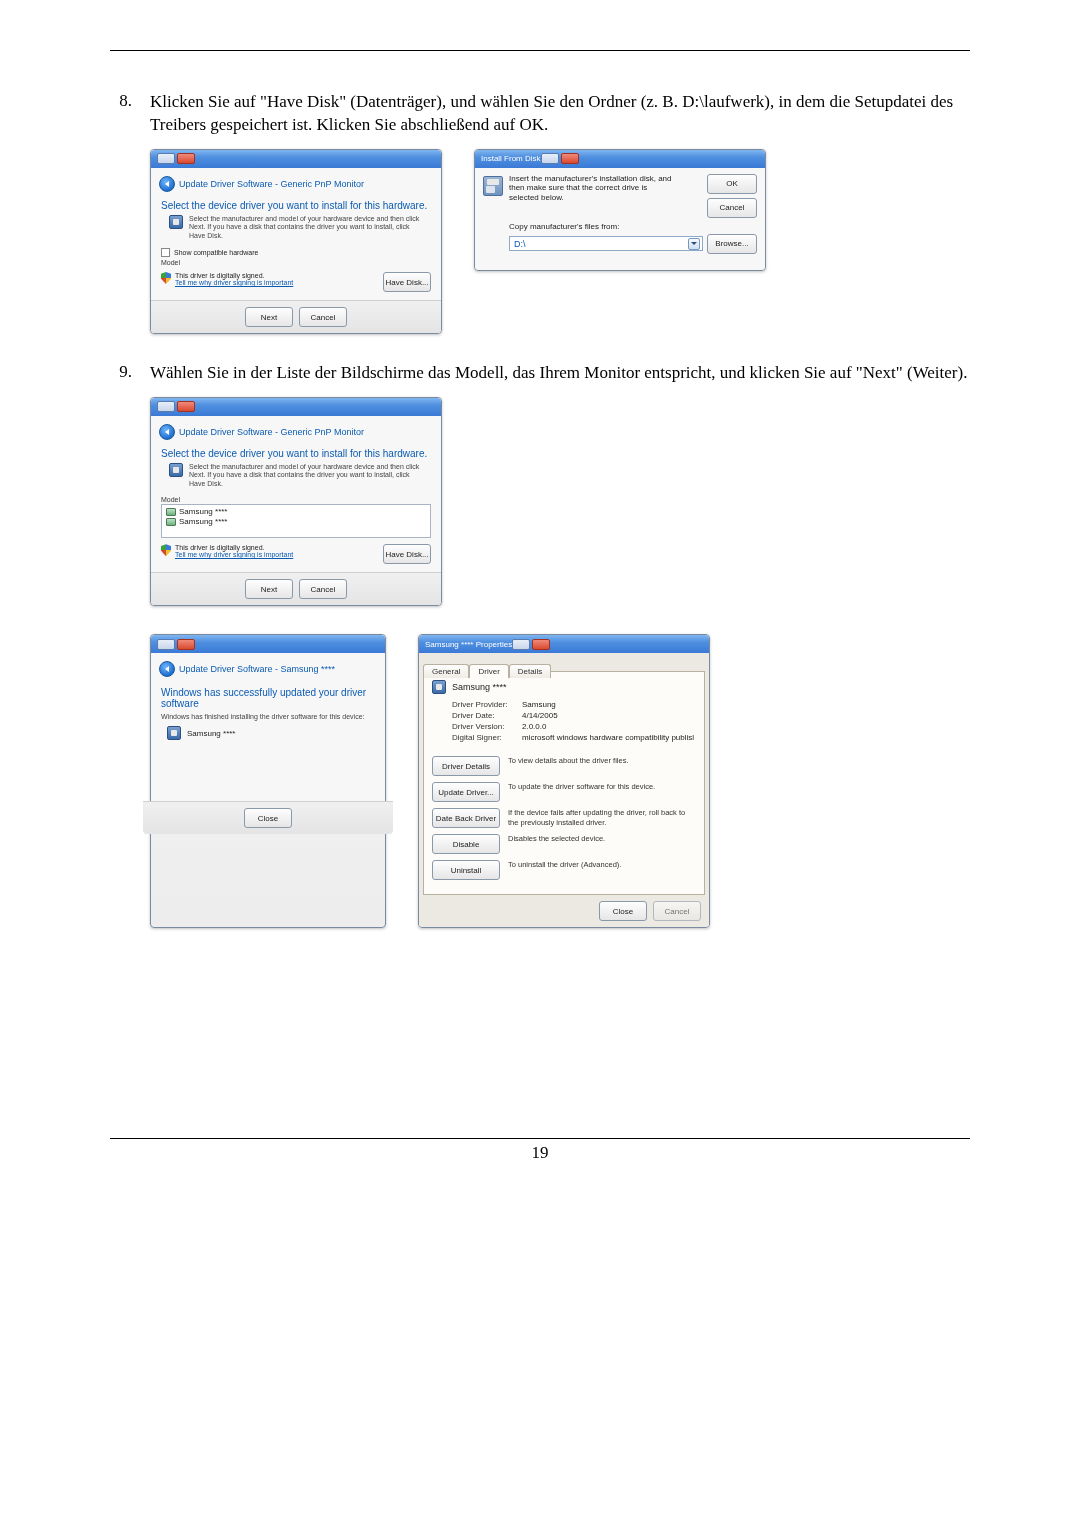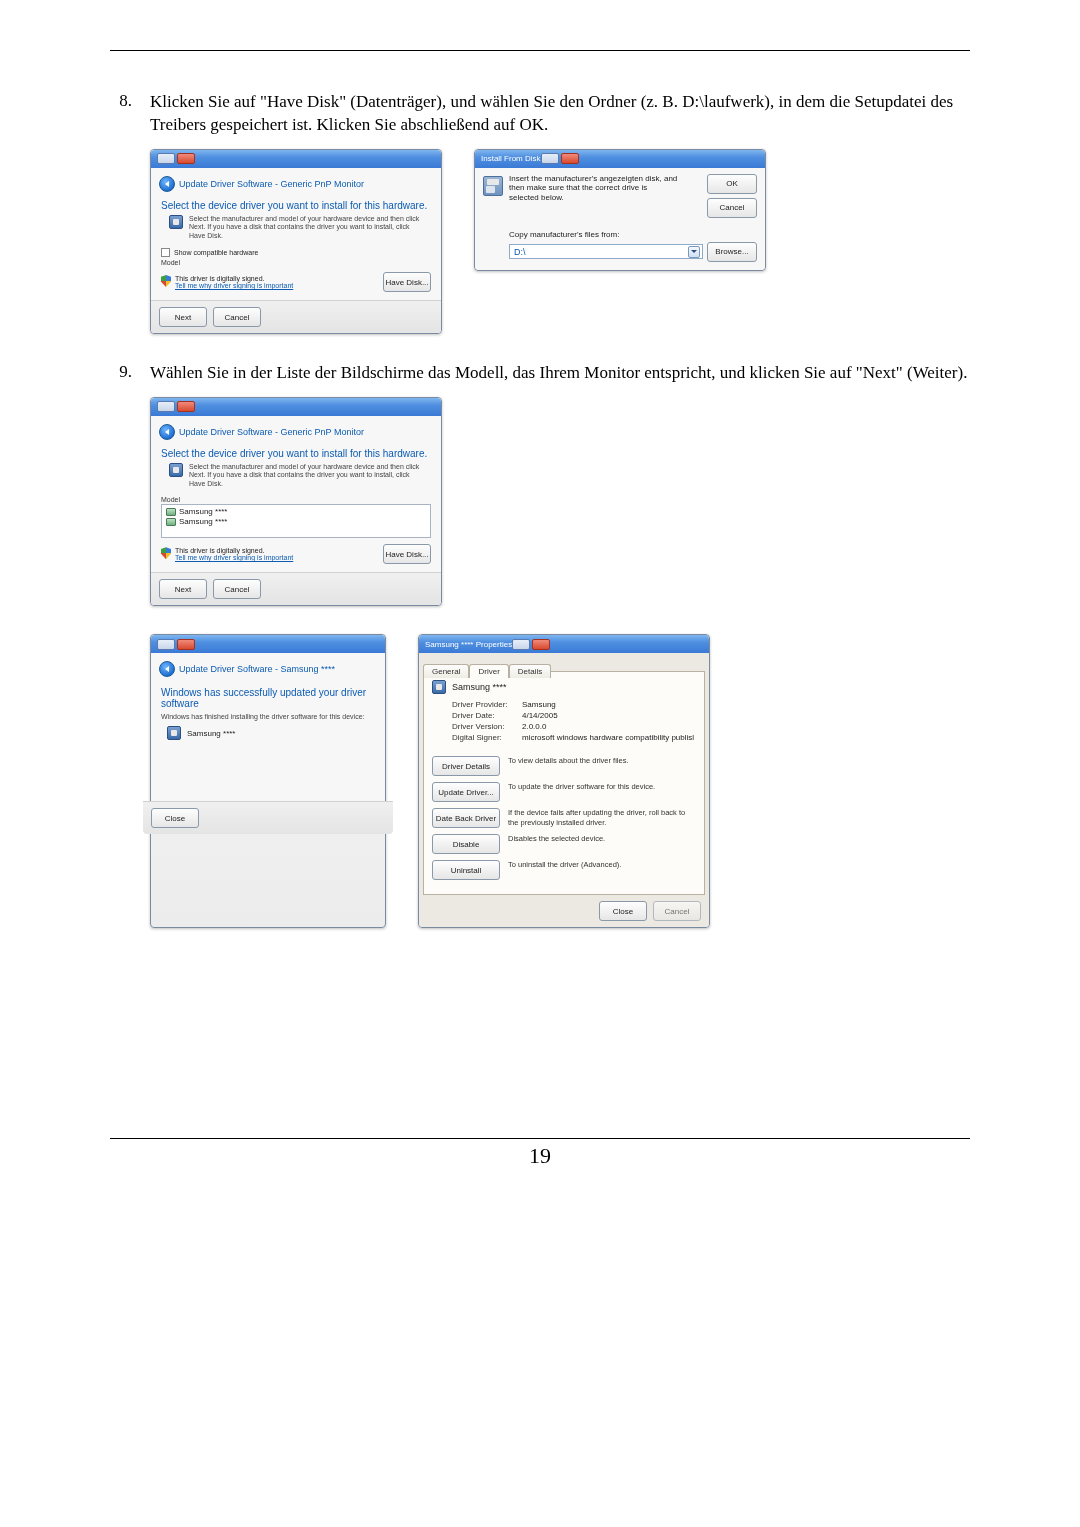"Insert the manufacturer's angezeigten" div.msg { text: angezeigten -> installation }
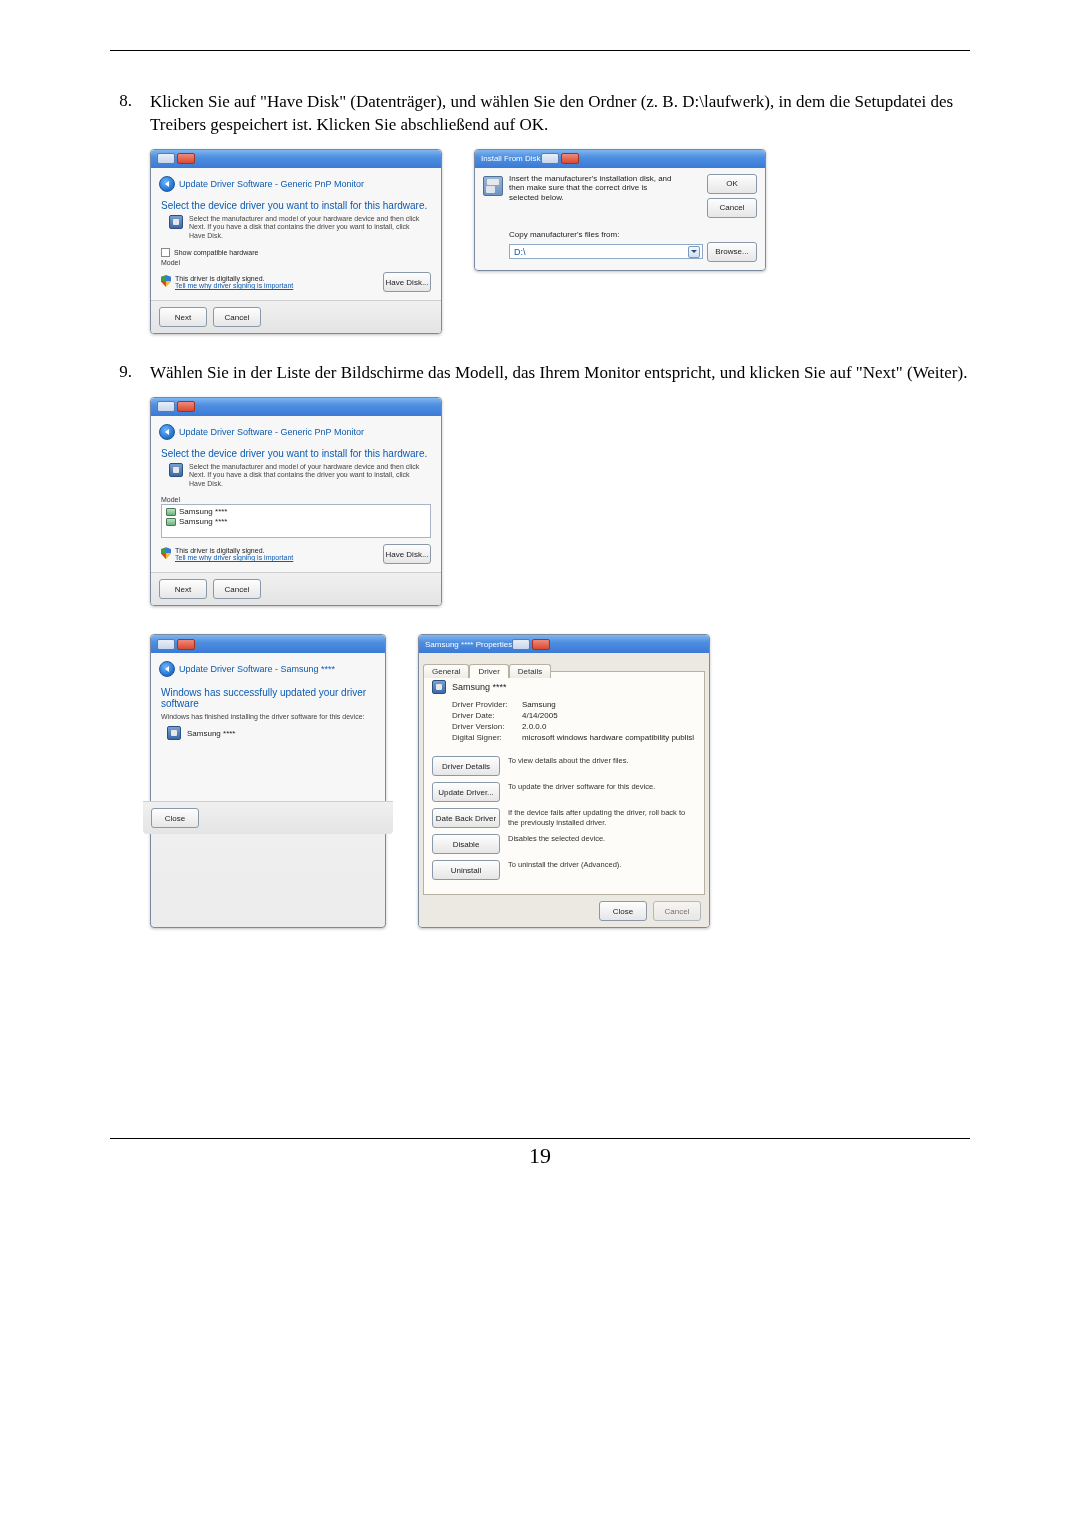"Copy manufacturer's files from:" .ifd .copyrow { bottom: 8px -> 16px }
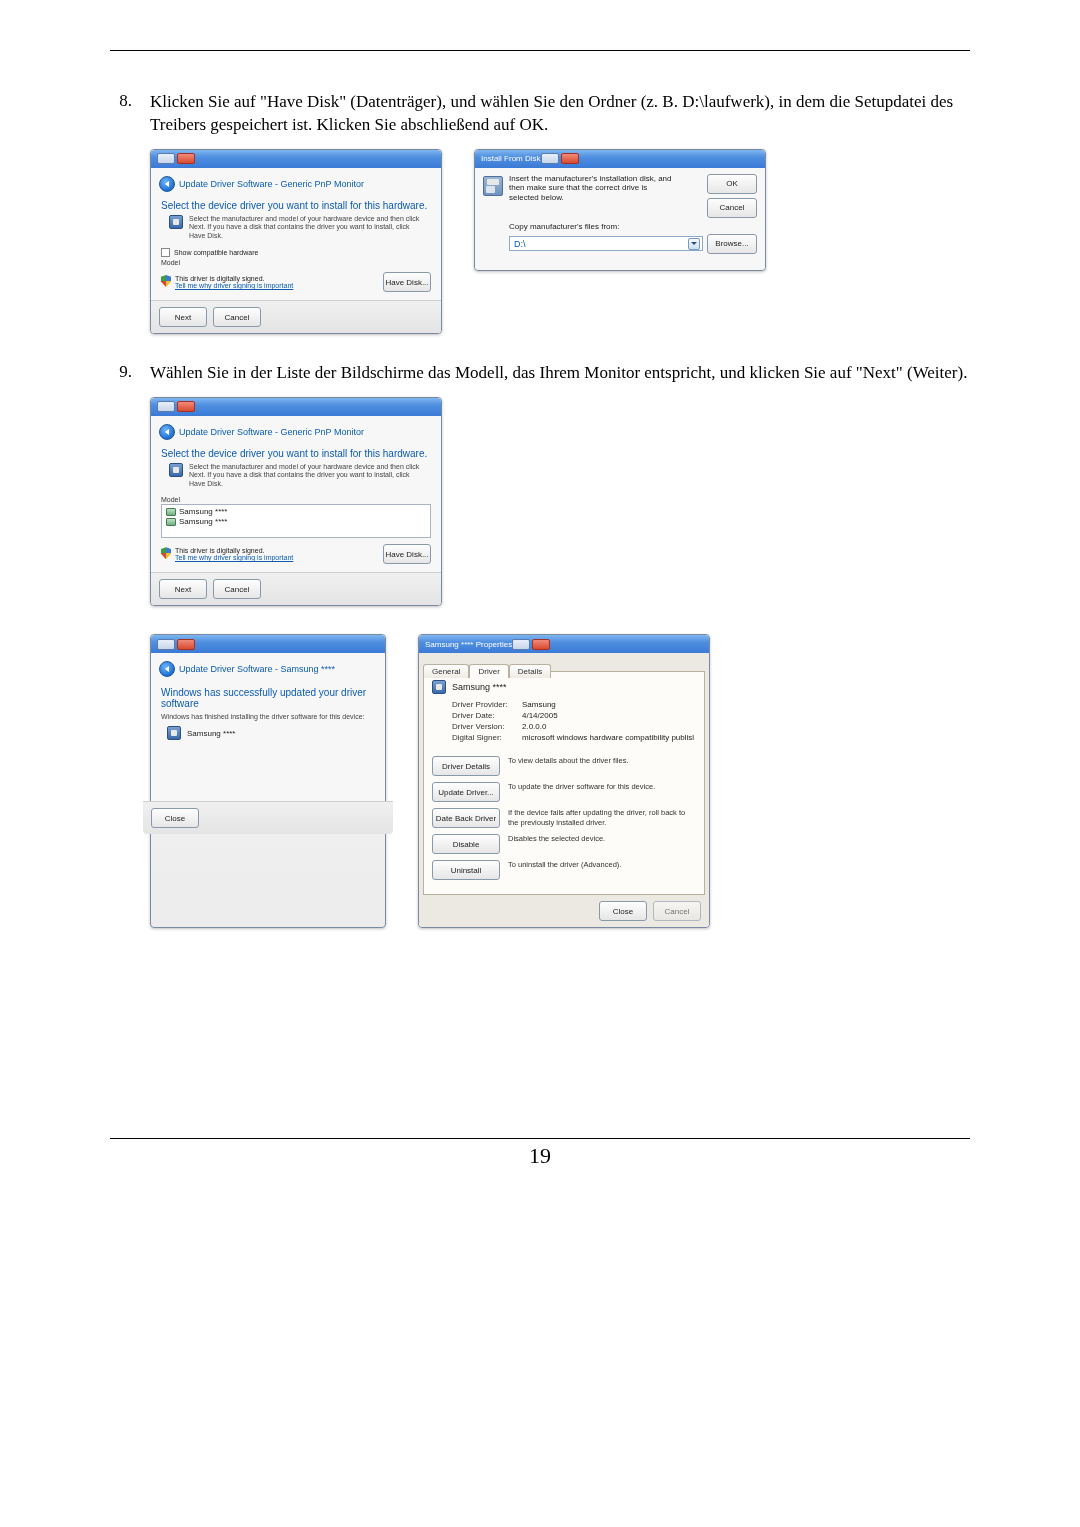"Have Disk..." .shield-row { align-items: center -> flex-start }
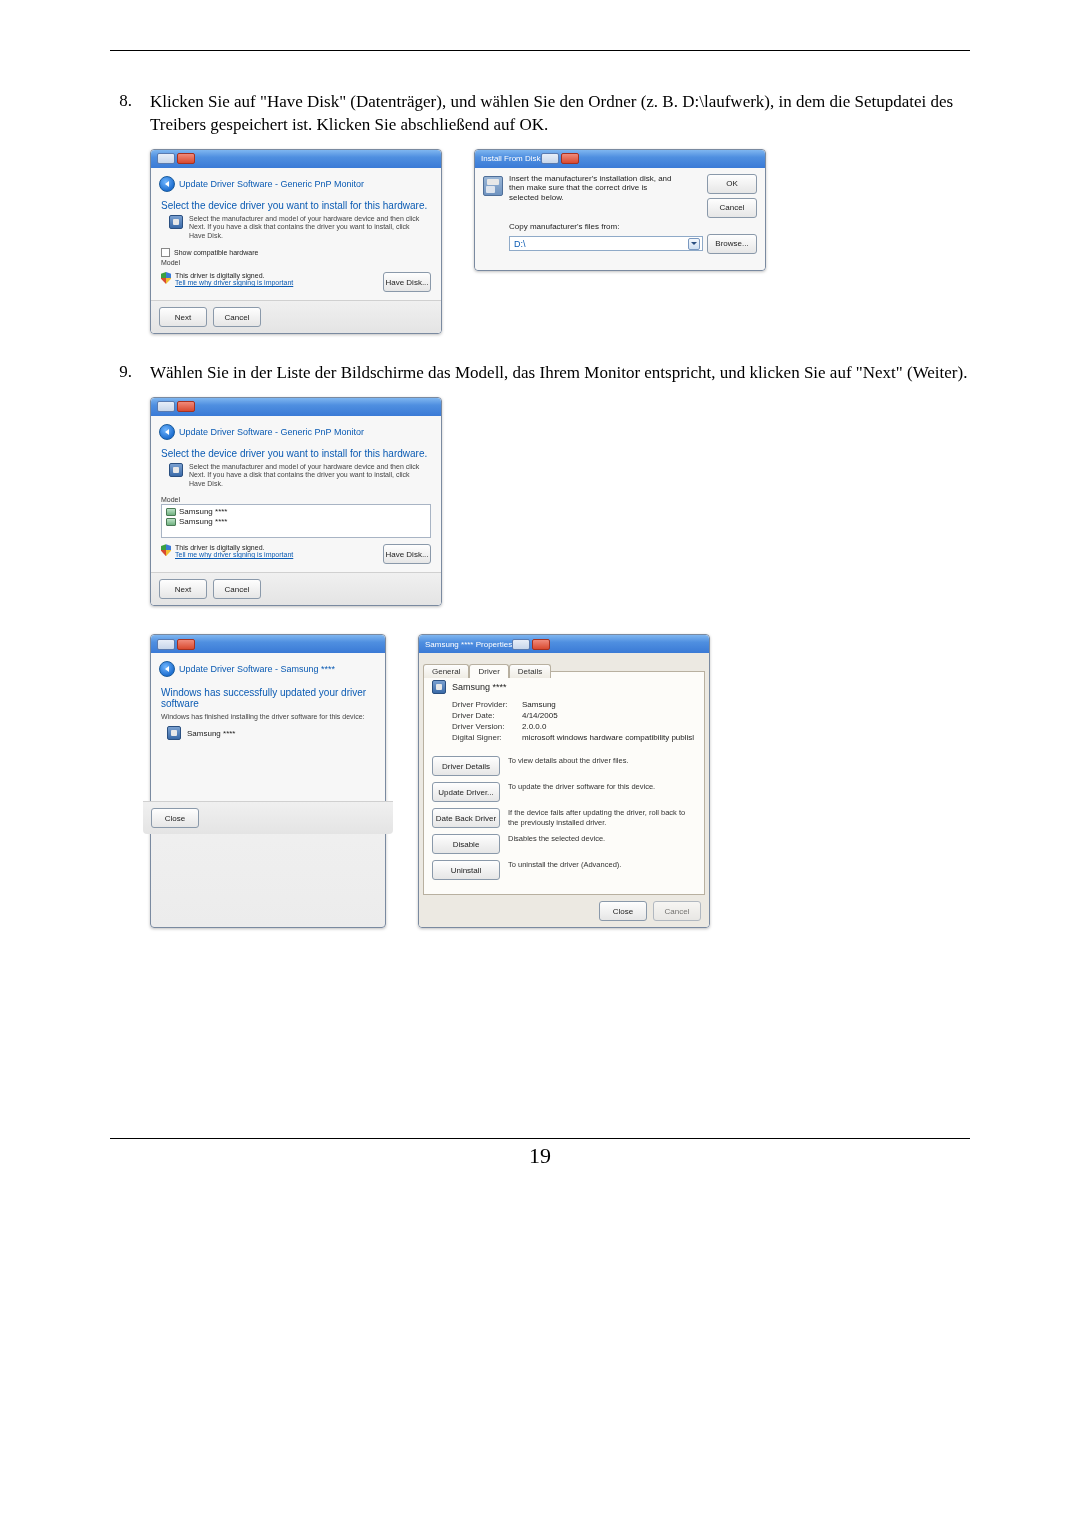"Next" .btn-row-inner { justify-content: flex-start -> center }
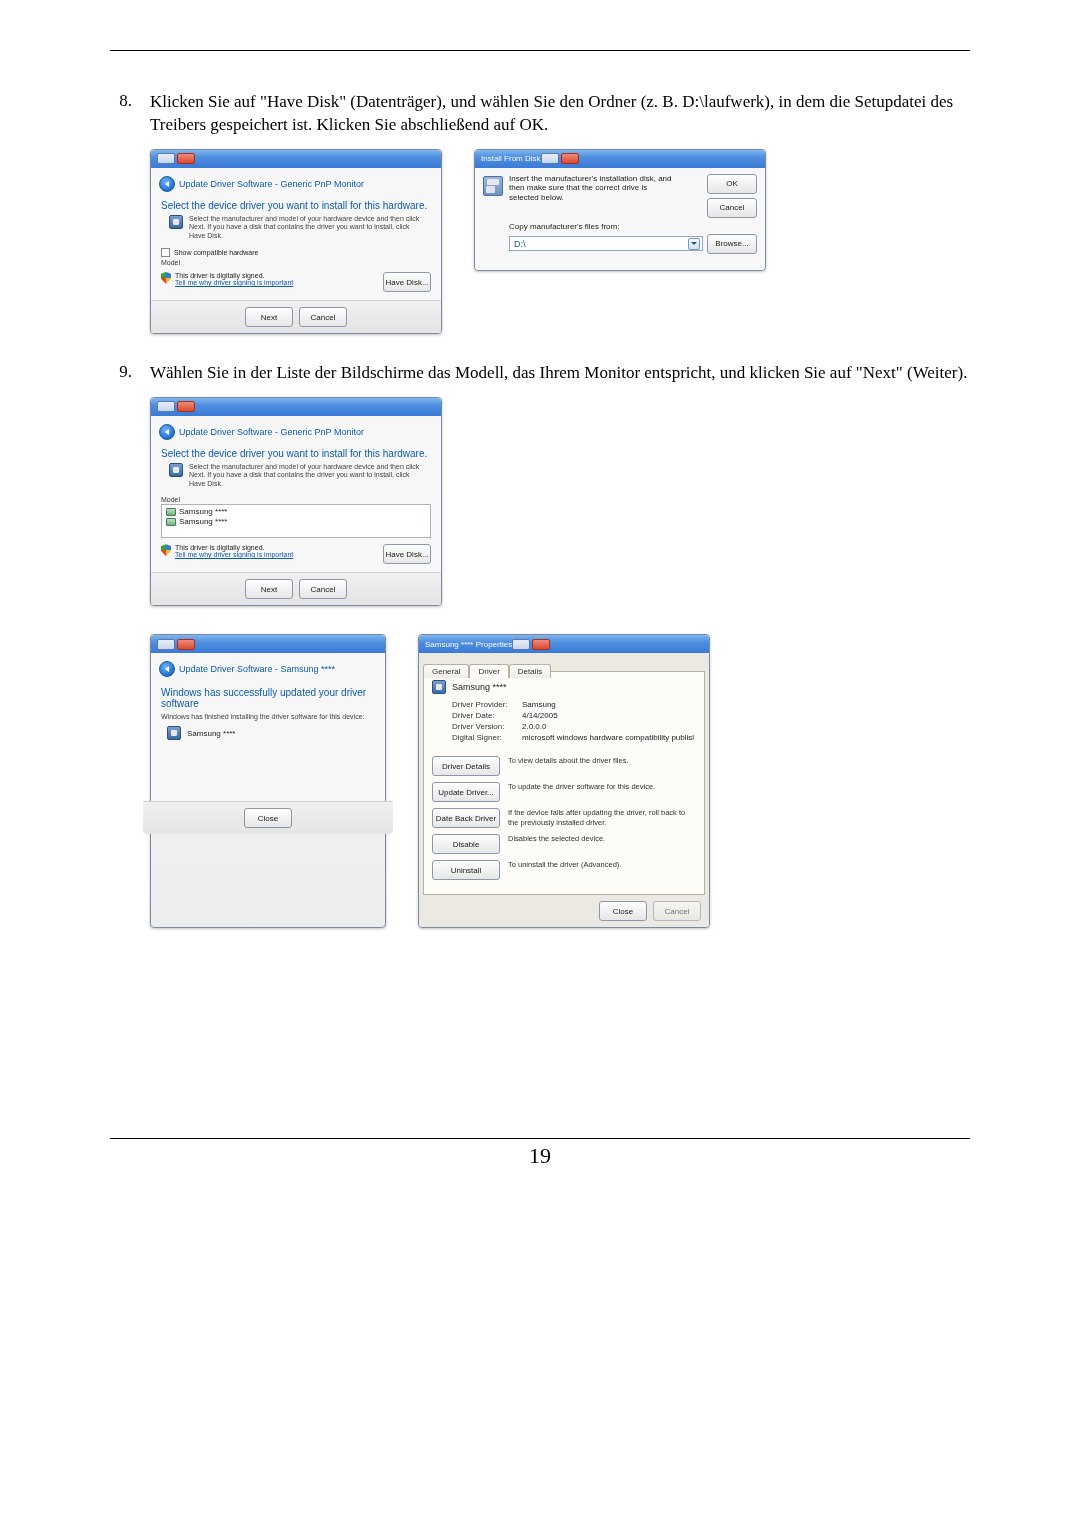"19" .page-num { font-size: 22px -> 17px }
